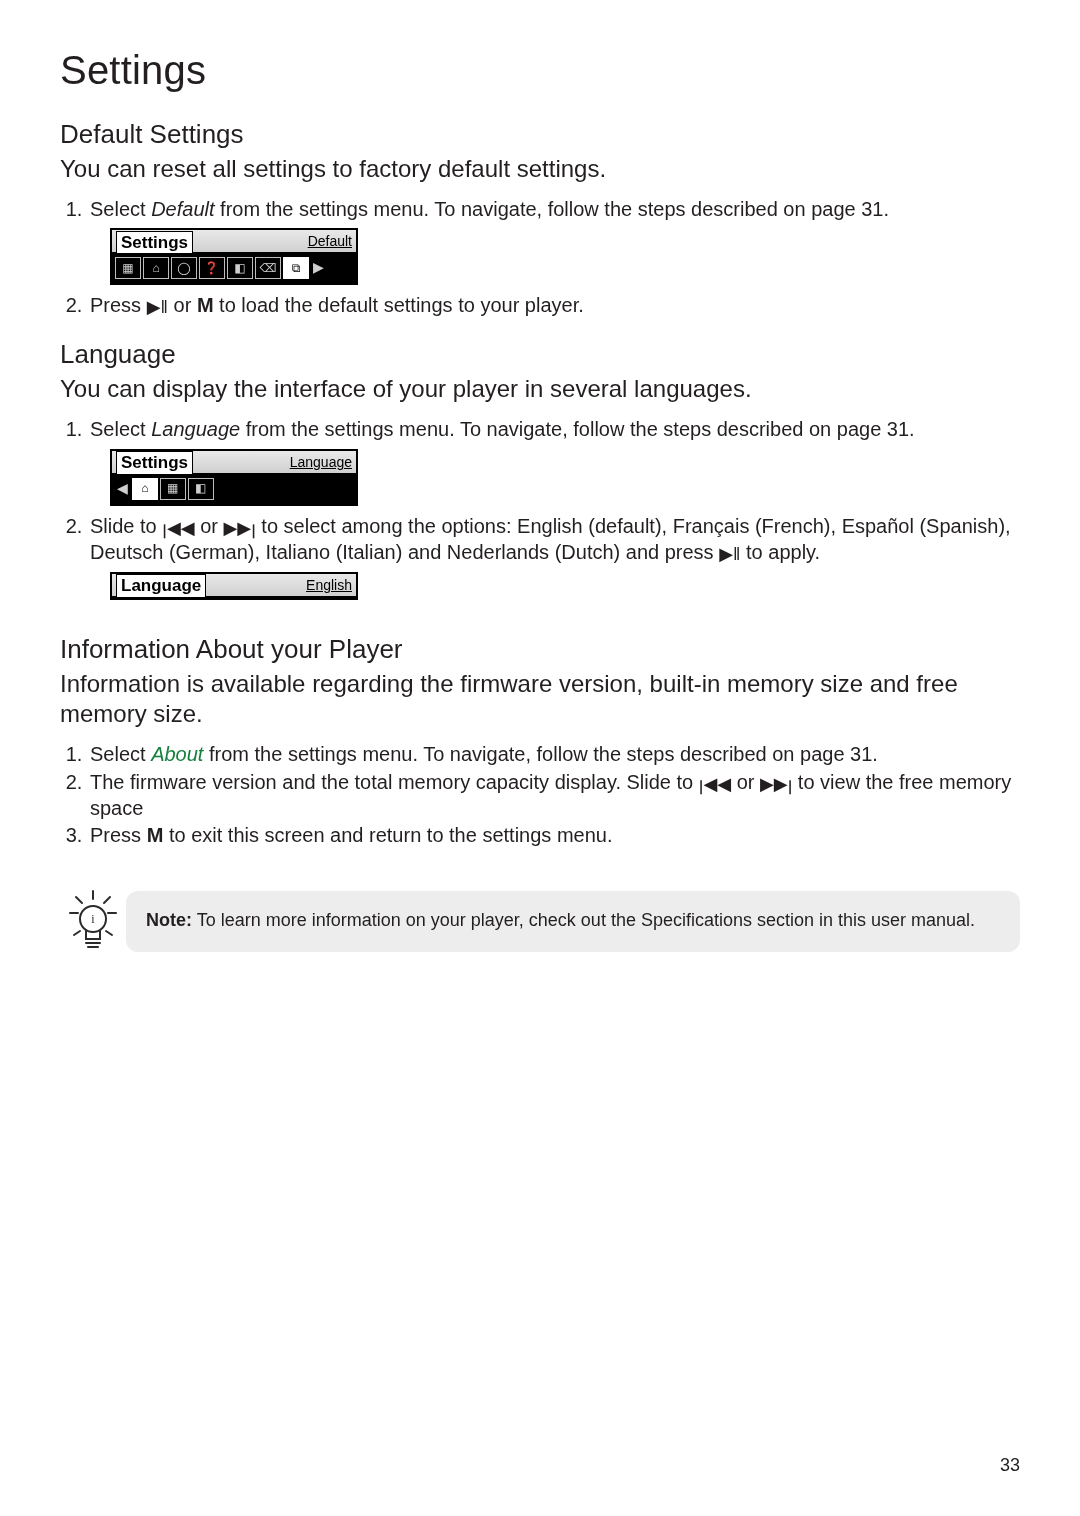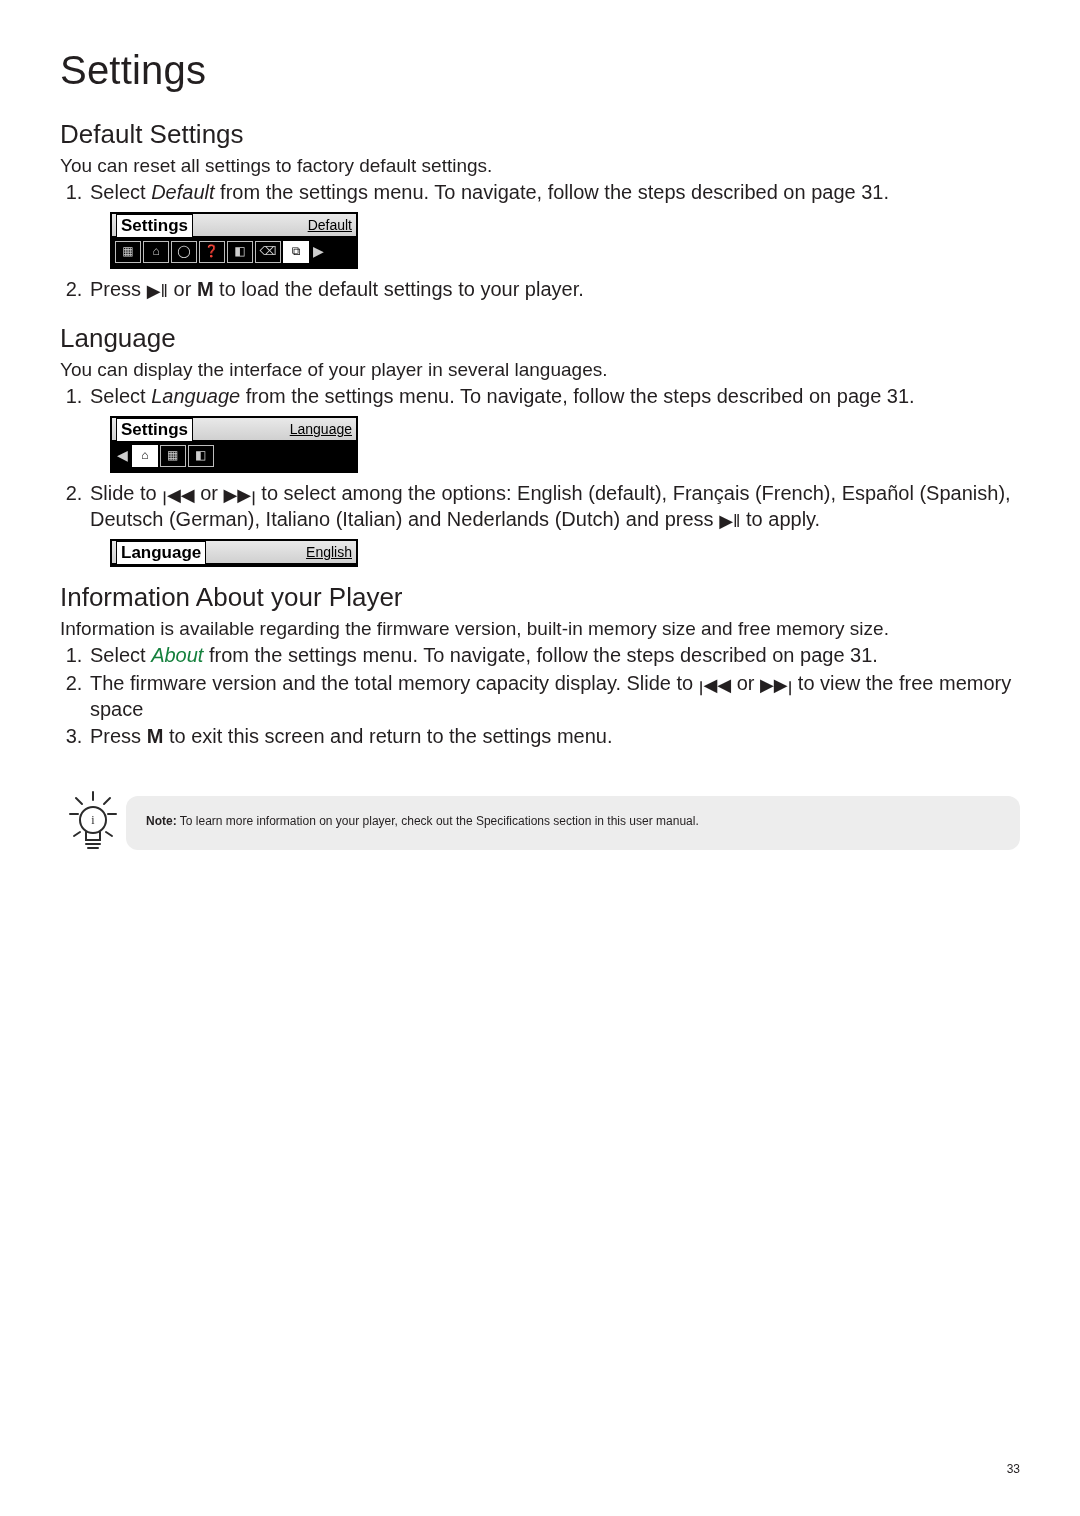"You can reset all settings" .intro, .para { font-size: 19px -> 24px }
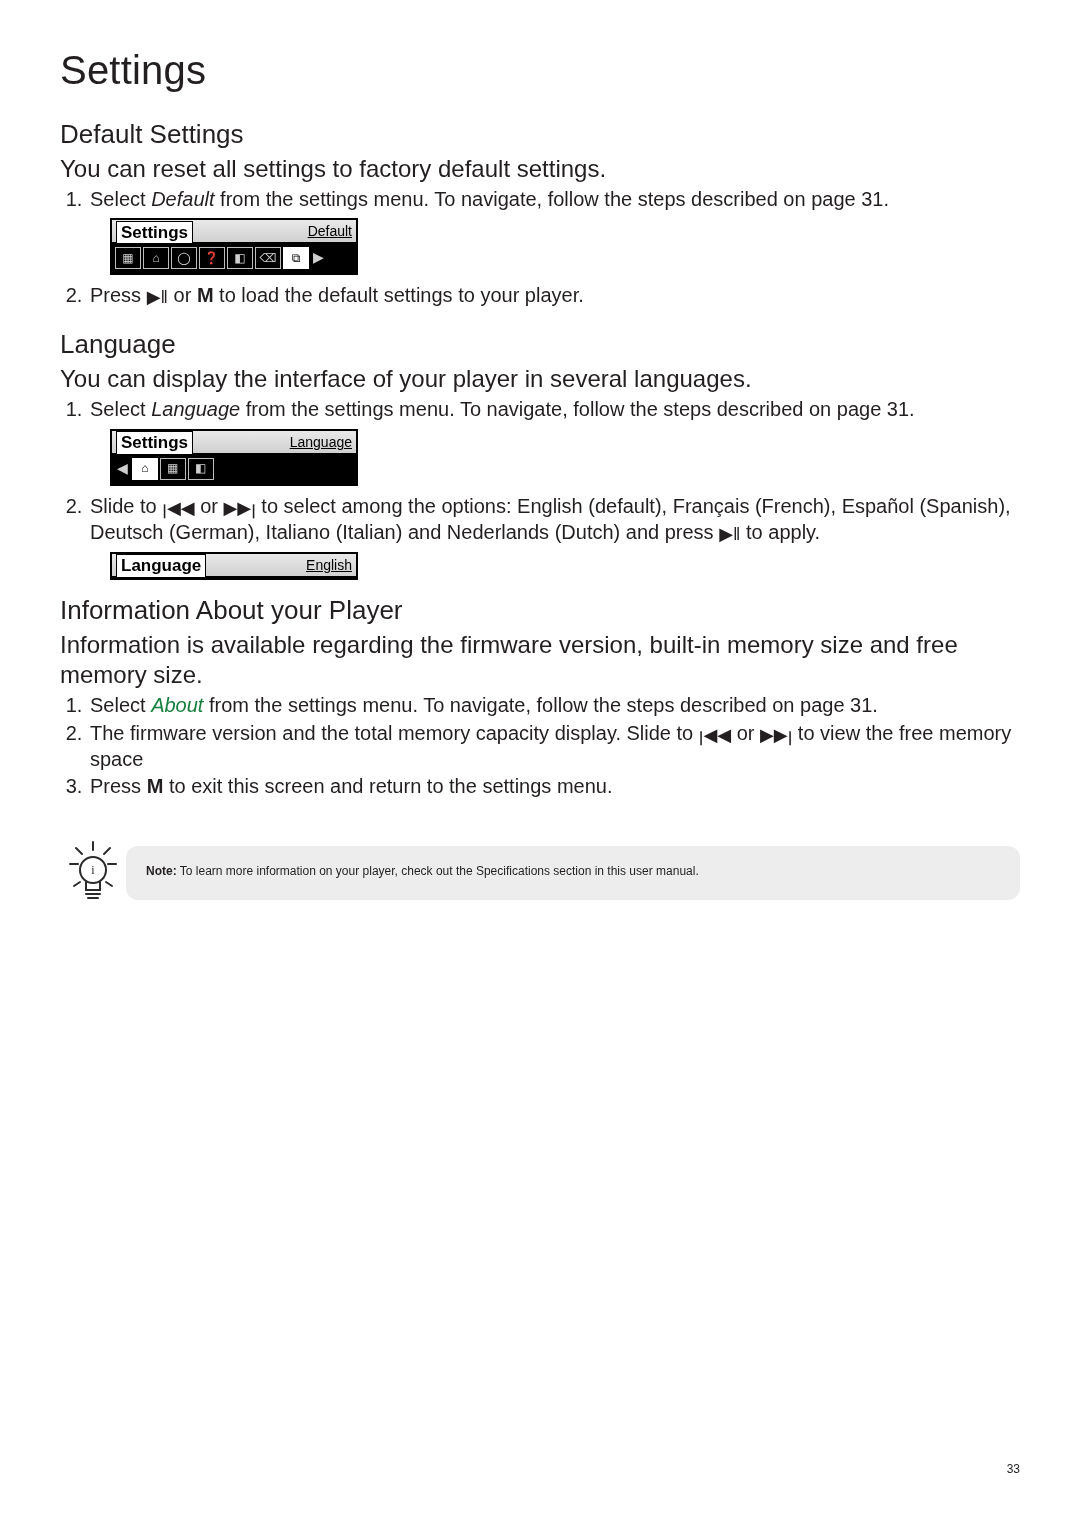"Select Default from the settings" ol.steps { margin: 2px 0 0 0 -> 12px 0 0 0 }
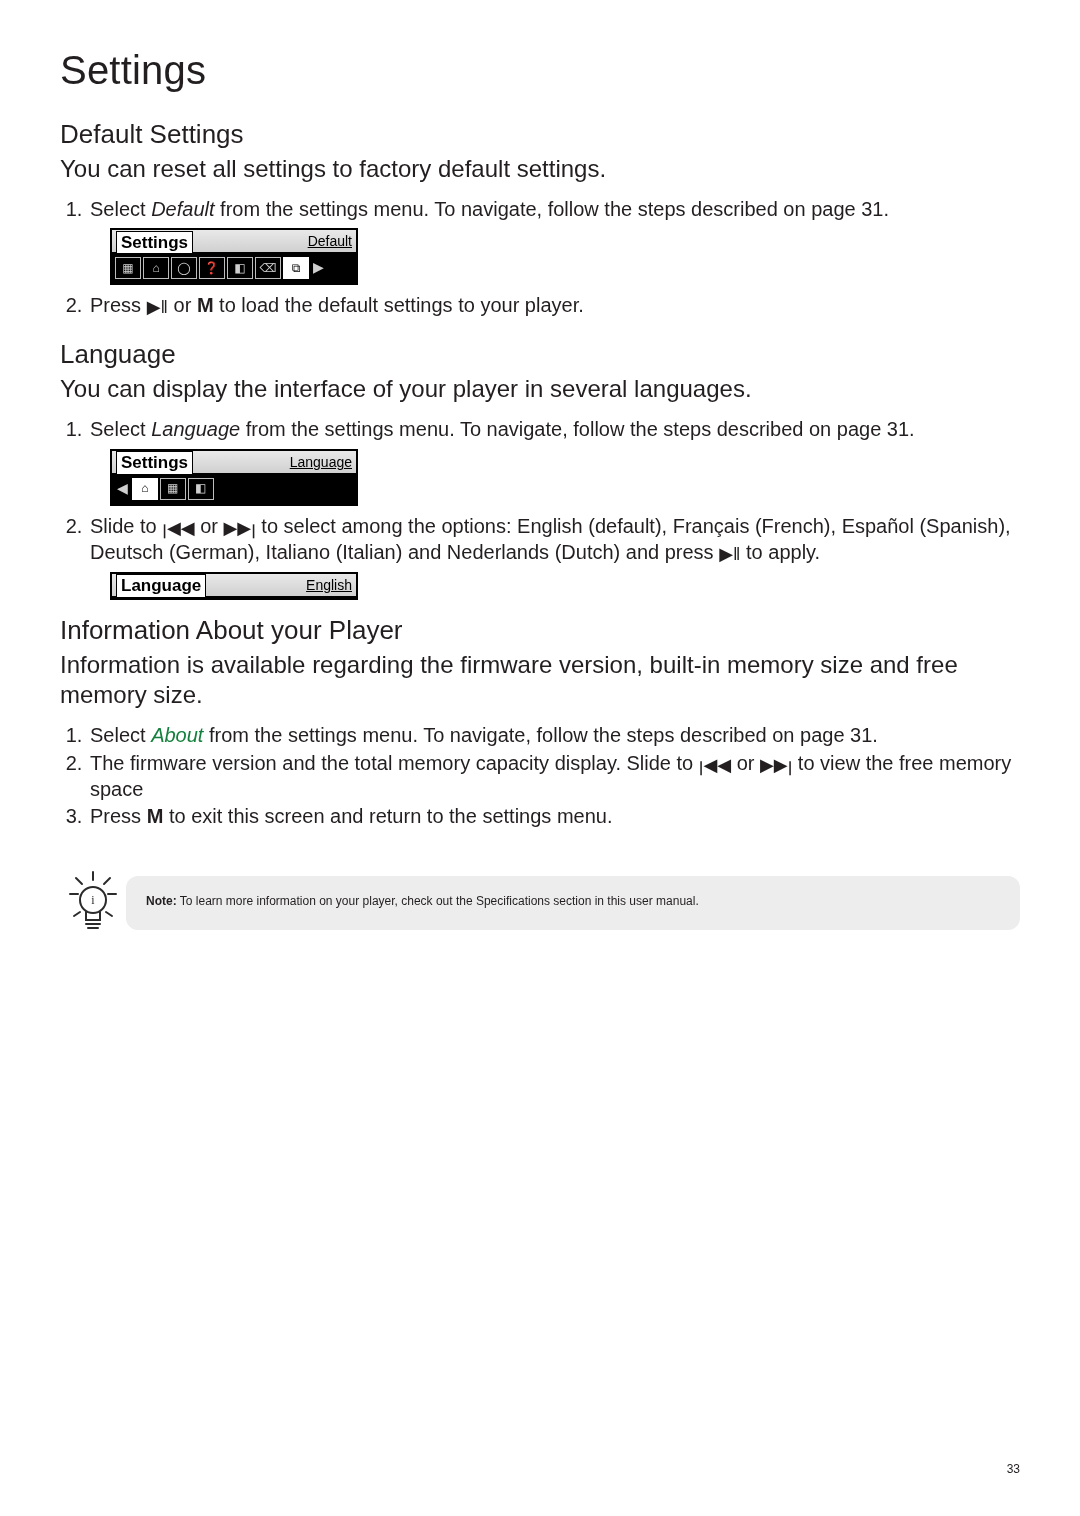"Information About your Player" h2.section-title { margin-top: 15px -> 34px }
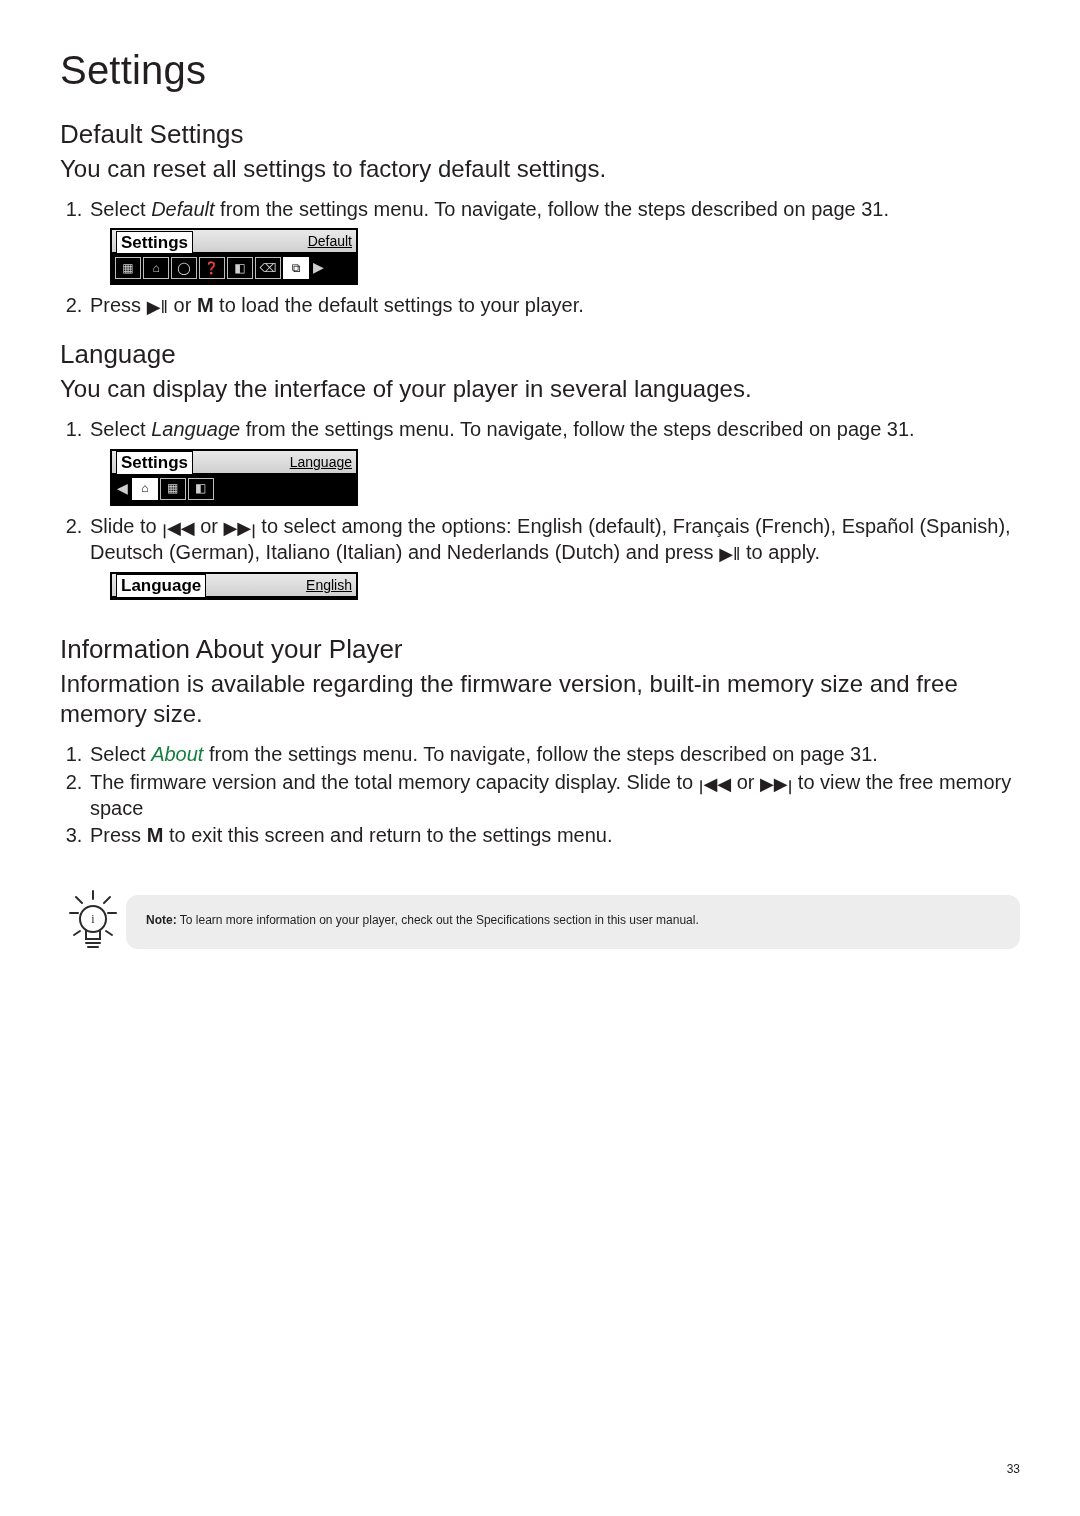"Note: To learn more information" .note-box { font-size: 12px -> 18px }
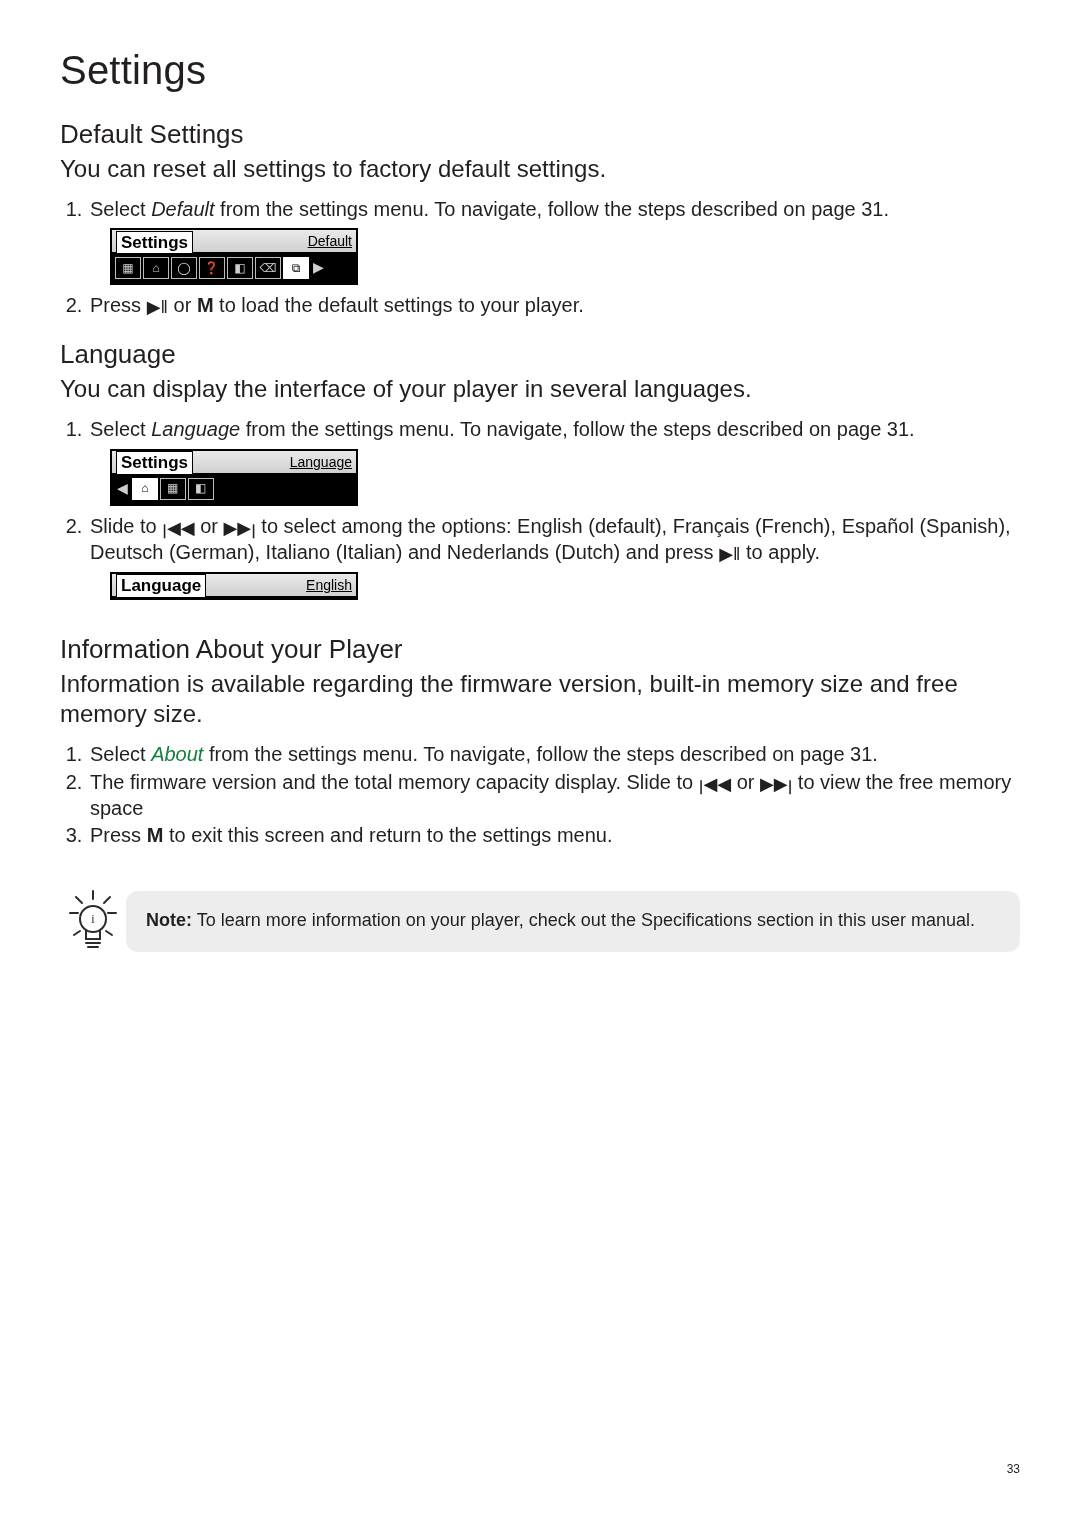"33" .page-number { font-size: 12px -> 18px }
